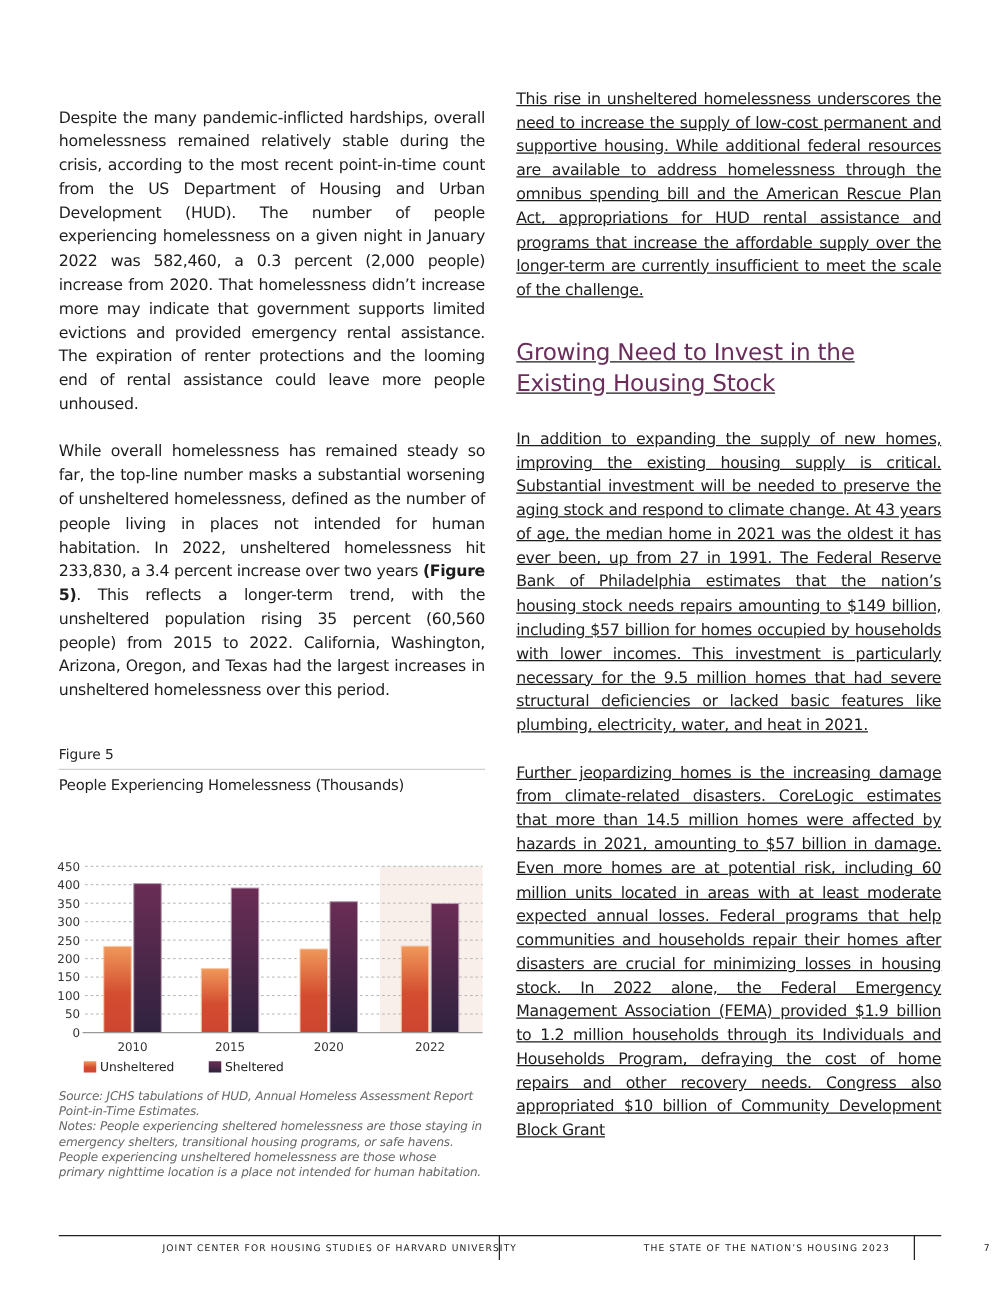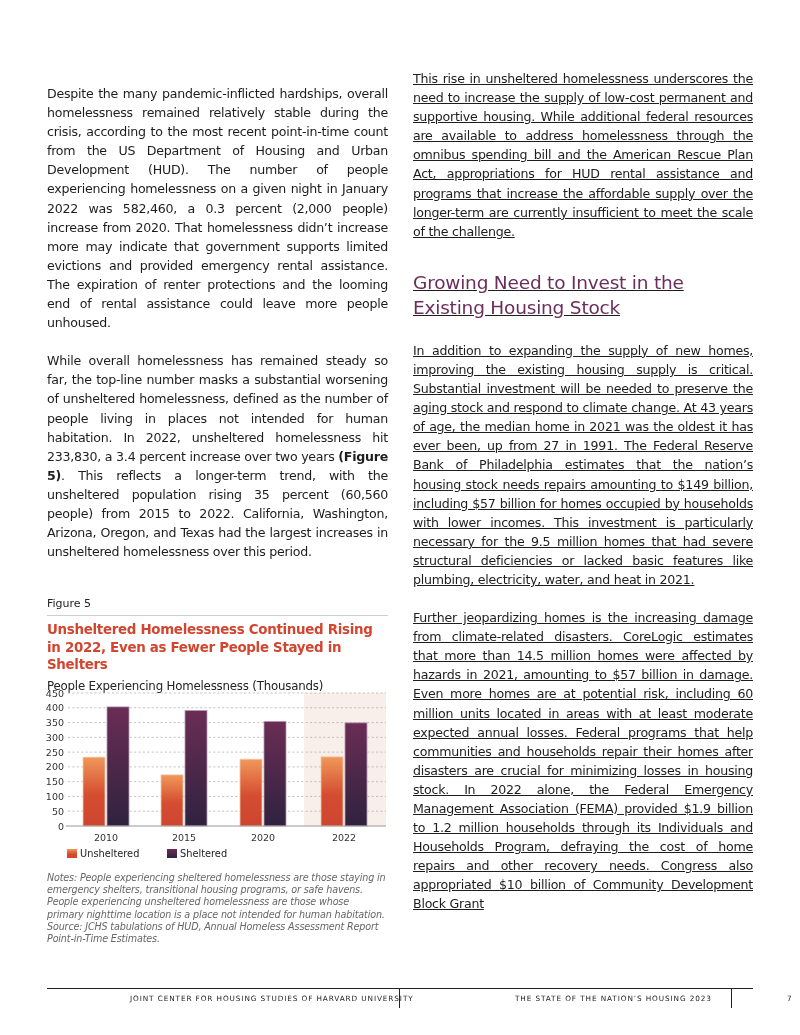"Unsheltered Homelessness Continued" div.fig-title { html: <div>Unsheltered Homelessness Continued Rising in 2022, Even as Fewer People Stayed in Shelters</div> -> none }
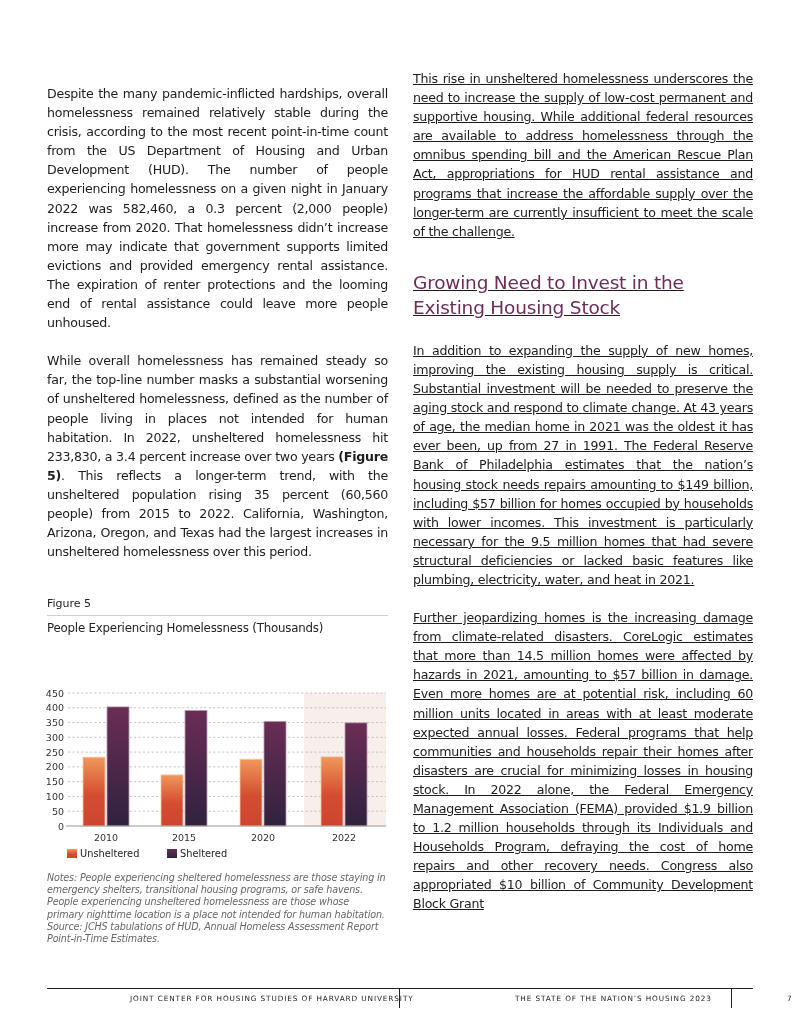"Notes: People experiencing sheltered" div.notes { order: before "Source: JCHS tabulations of HUD," -> after "Source: JCHS tabulations of HUD," }
